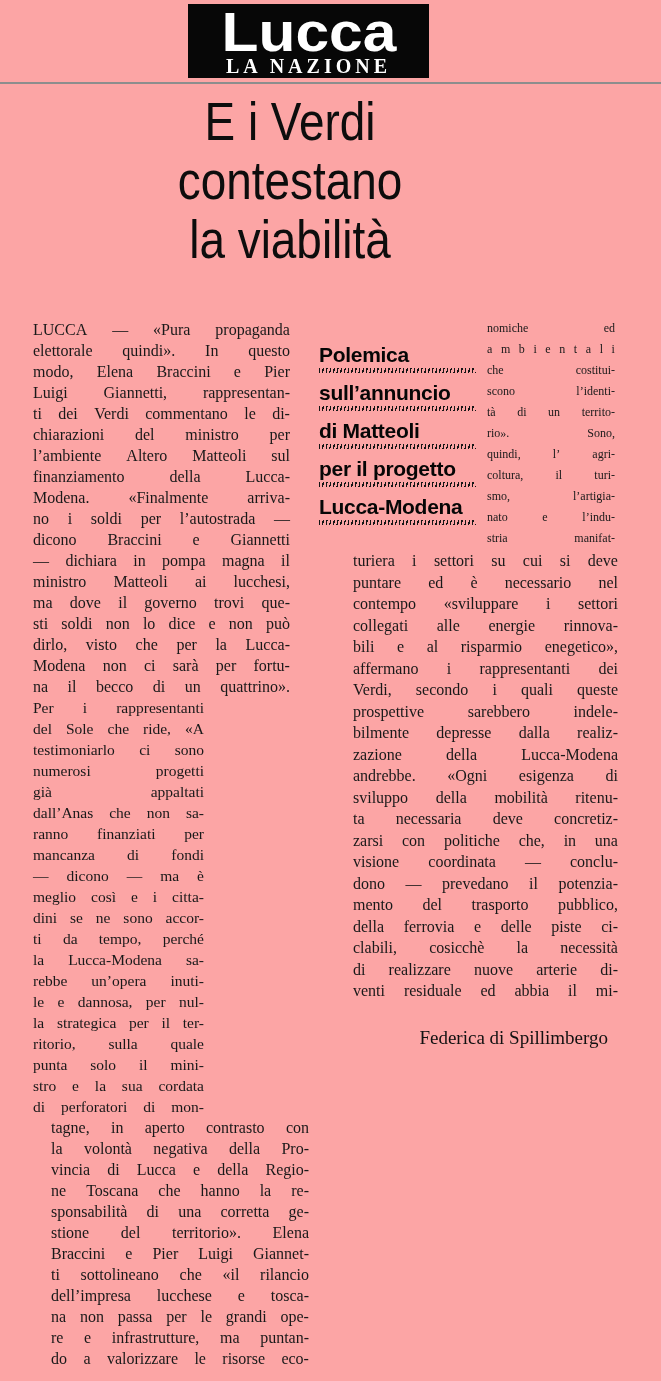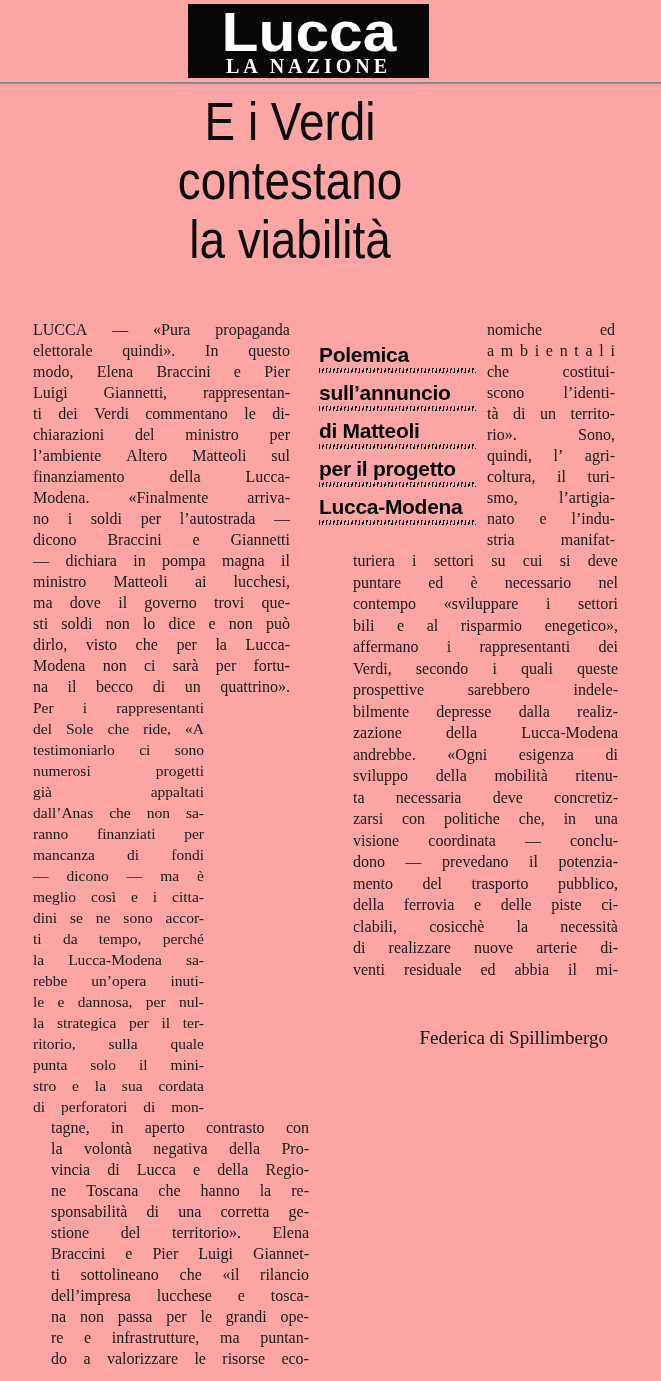"nomiche" .col-d { font-size: 16px -> 12px }
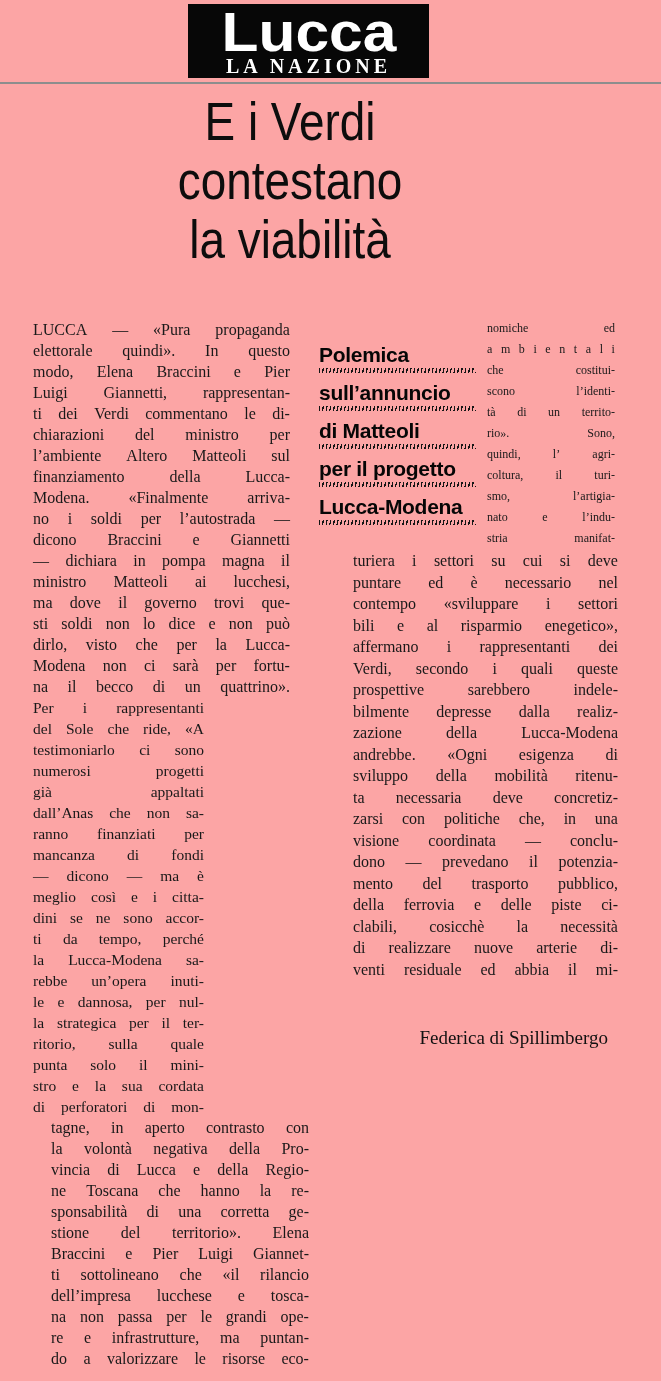"collegati" div.line { html: none -> <div> <span>collegati</span> <span>alle</span> <span>energie</span> <span>rinnova-</span> </div> }
